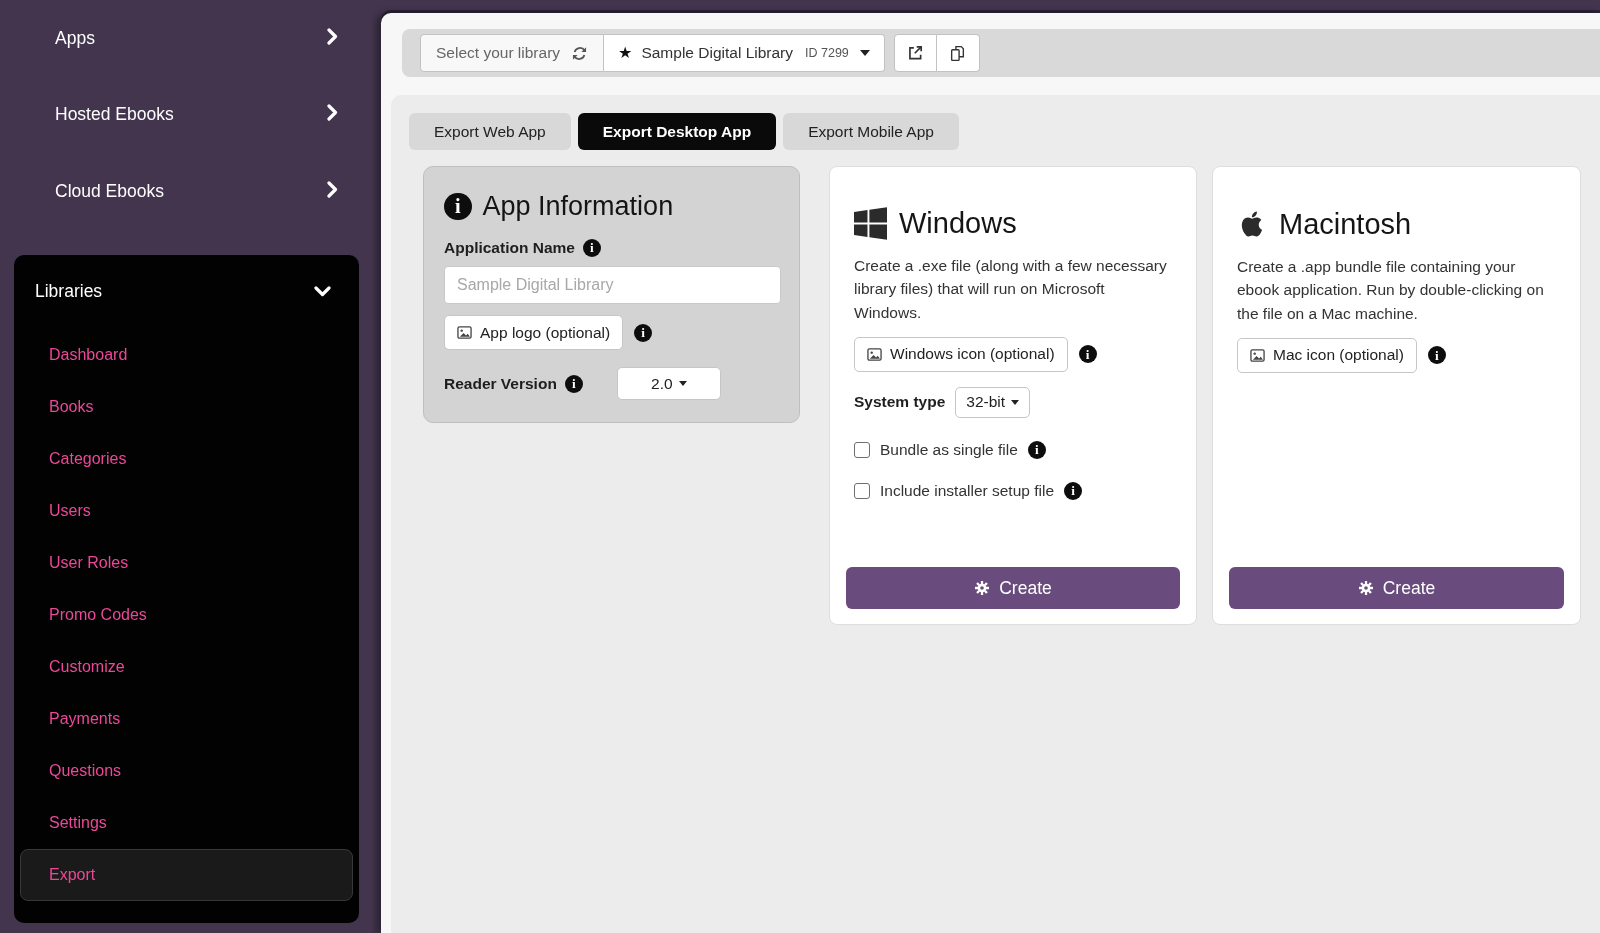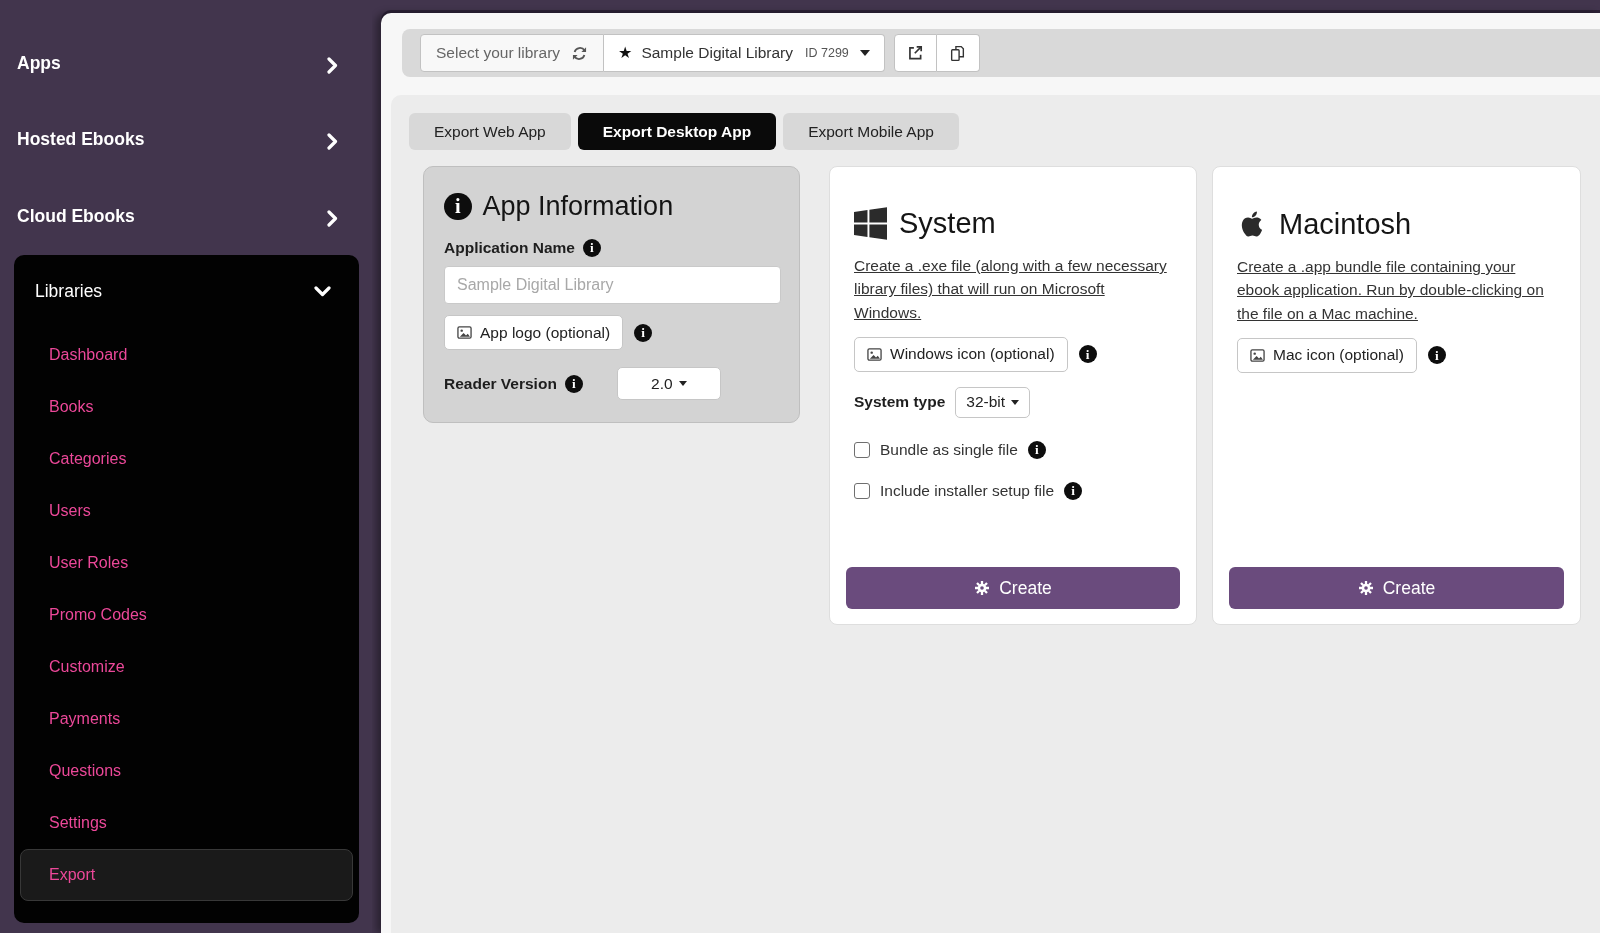"Apps" .side-item { align-items: flex-end -> flex-start; font-weight: bold -> none; padding: 0 34px 0 17px -> 0 34px 0 55px }
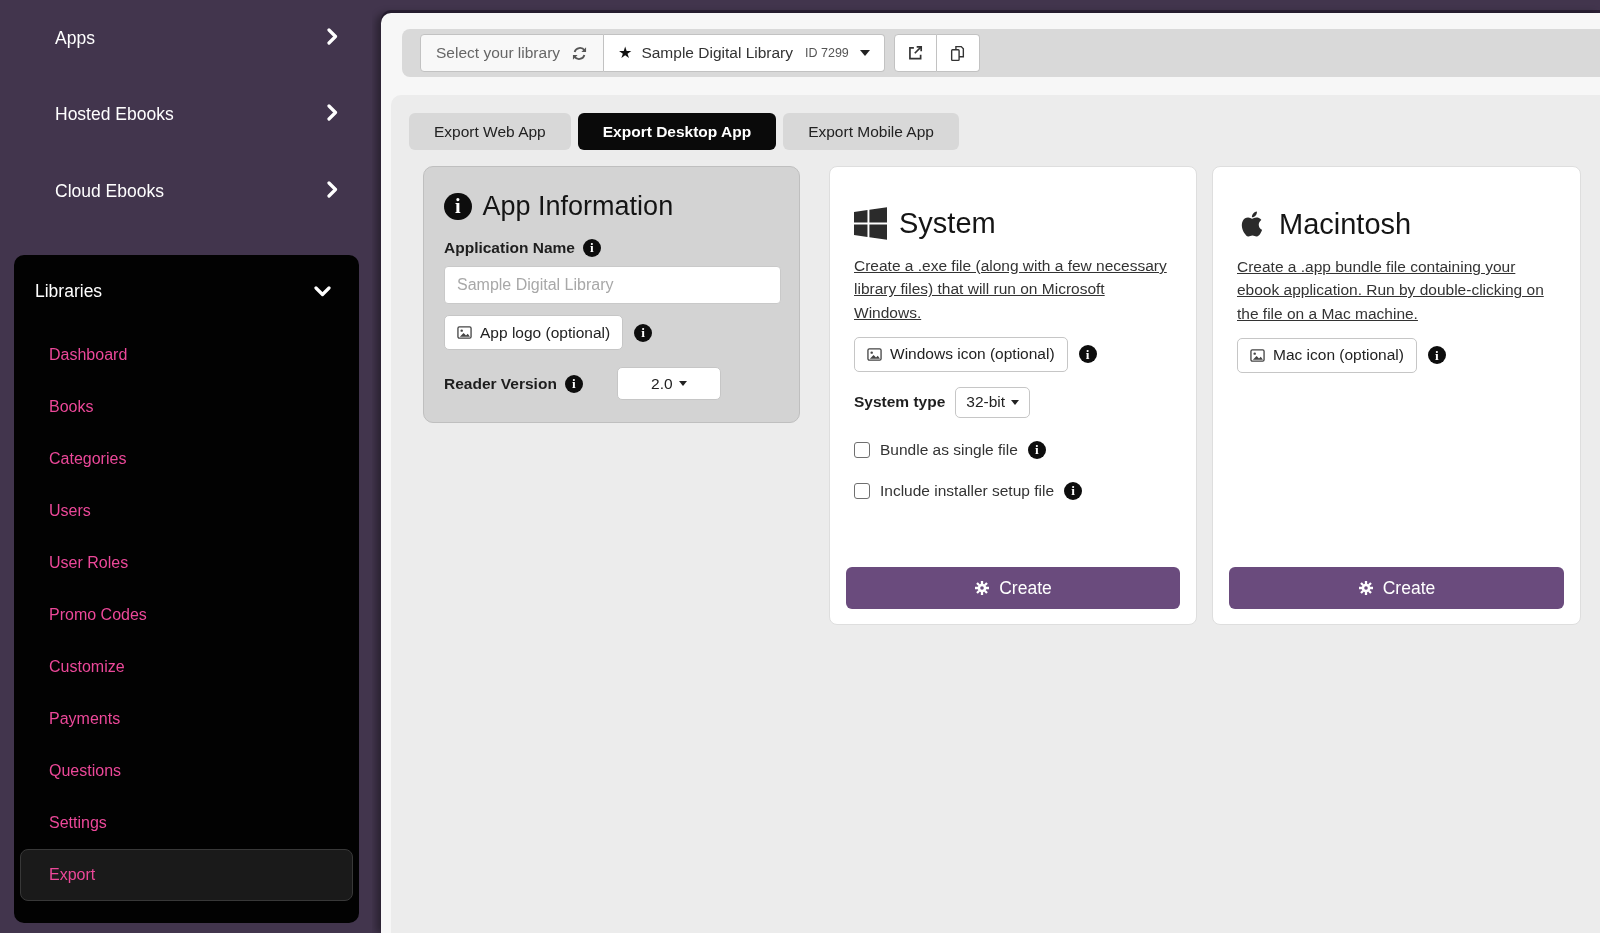"System" span { text: System -> Windows }
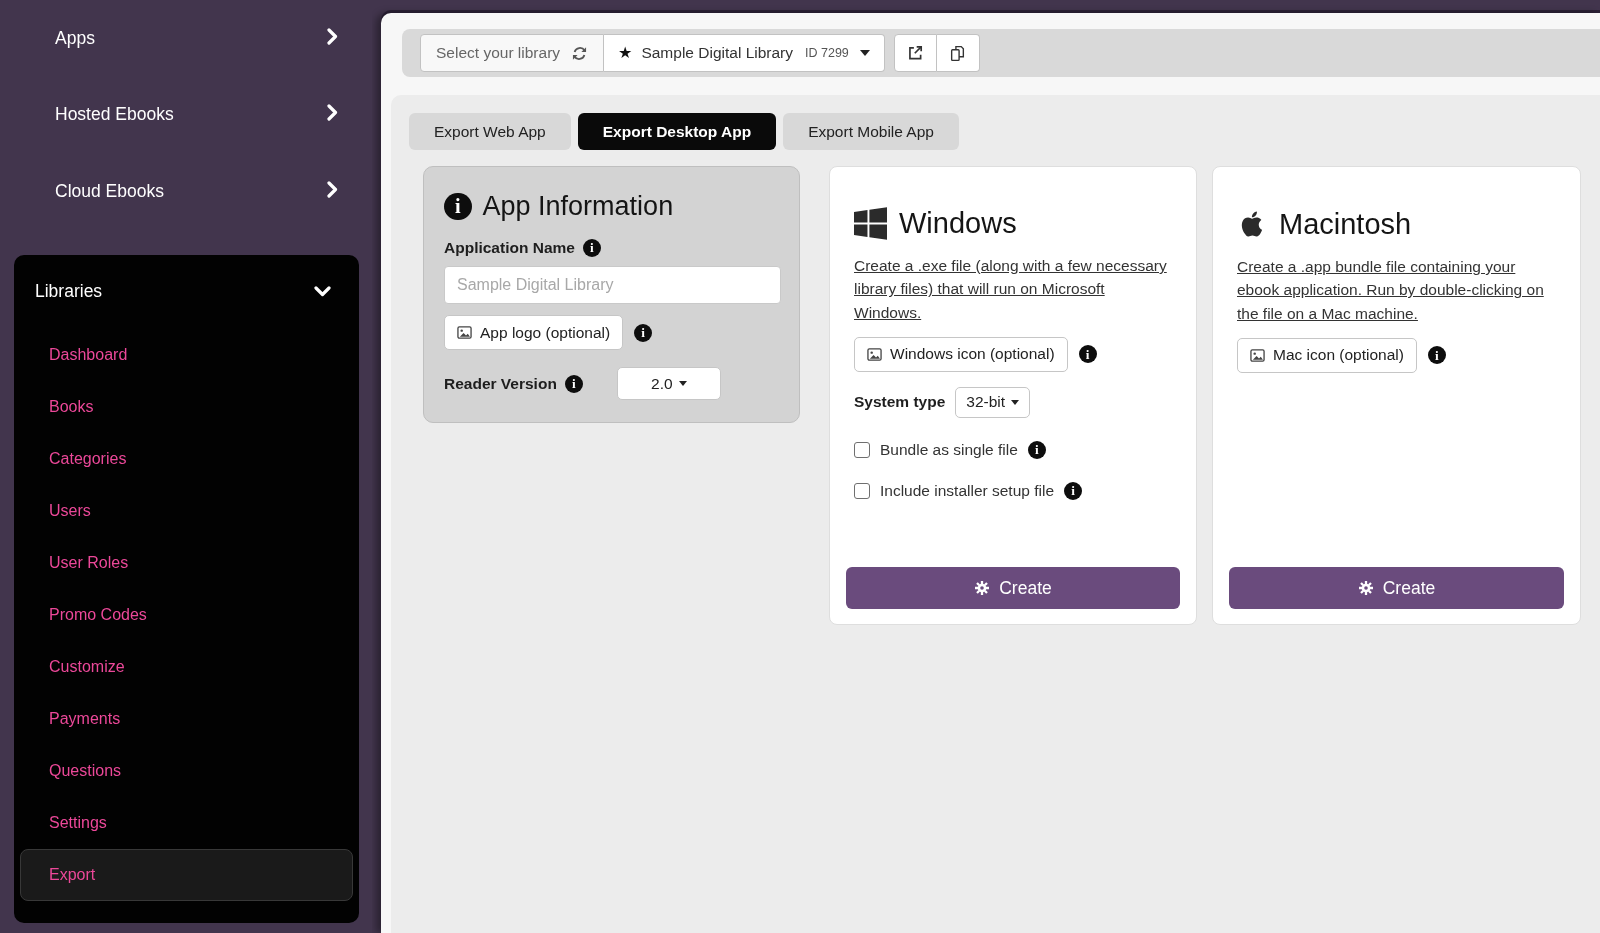"Create a .exe file (along" .card-desc { text-decoration: underline -> none }
